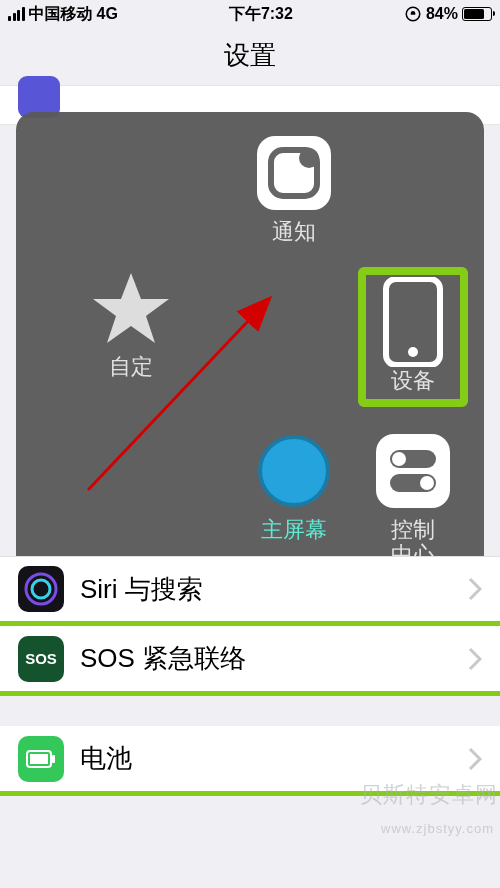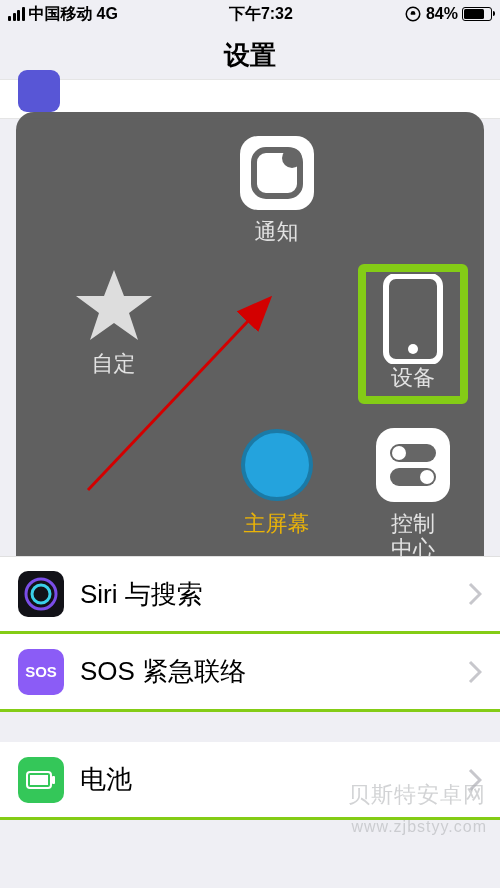"设置" .title-bar { font-weight: 700 -> 400; padding: 10px 0 6px -> 10px 0 12px }
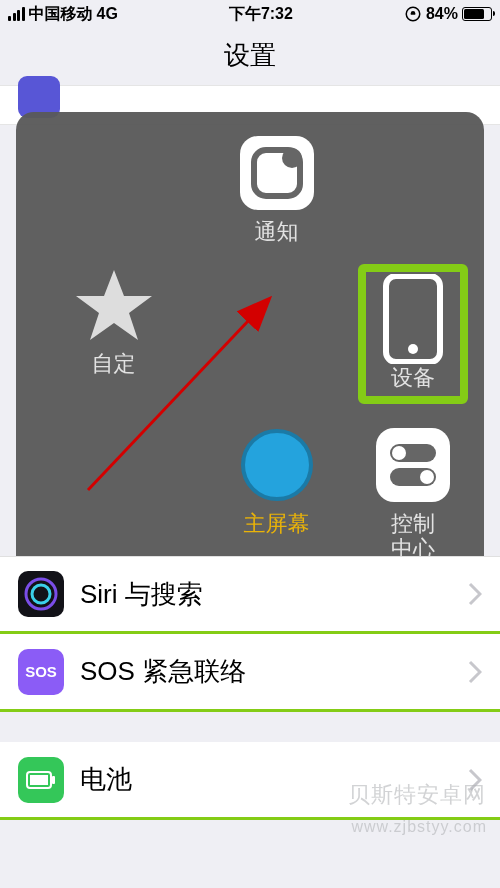"通知" .overlay { gap: none -> 23px; grid-template-columns: 1fr 1fr -> 1fr }
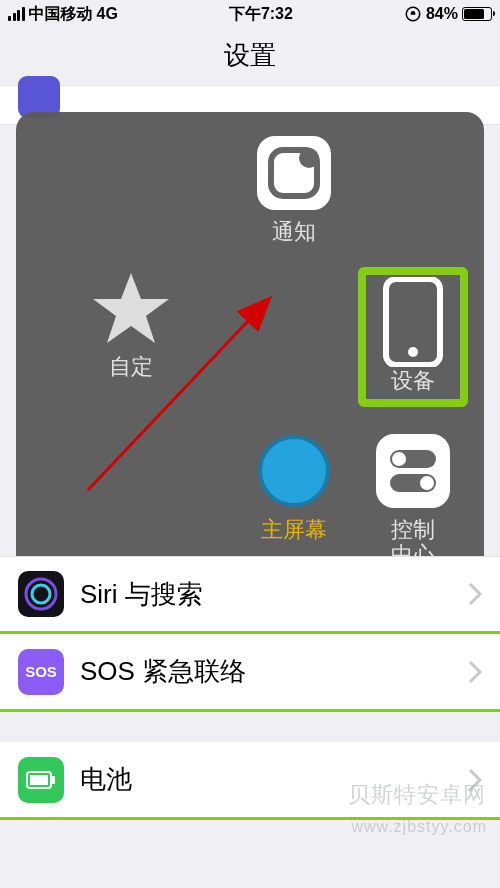"主屏幕" .overlay-item.home .lbl { color: #eab308 -> #5eead4 }
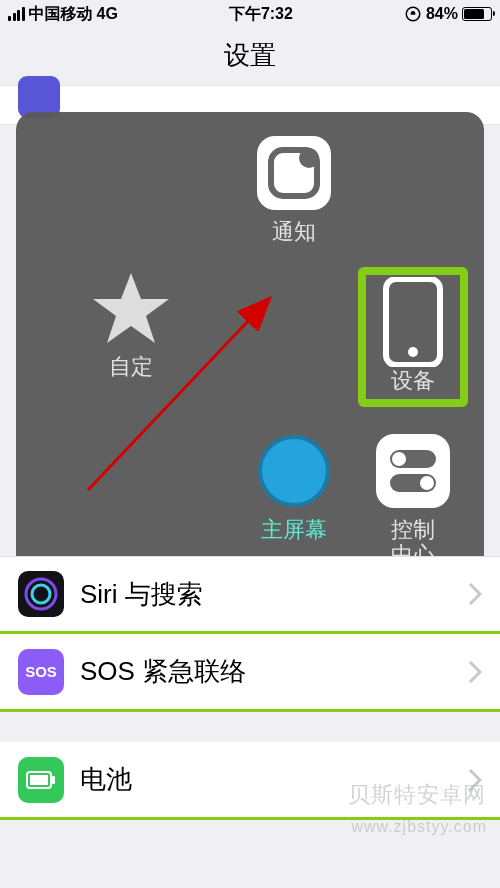"Siri 与搜索" .srow { border-bottom: 3px solid #84cc16 -> 5px solid #84cc16; height: 78px -> 70px }
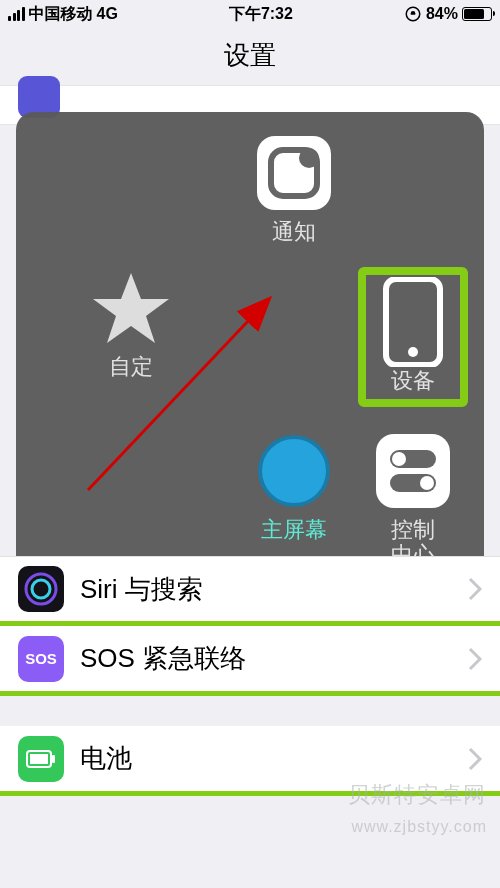"SOS" div.app-ic { background: #8b5cf6 -> #14532d }
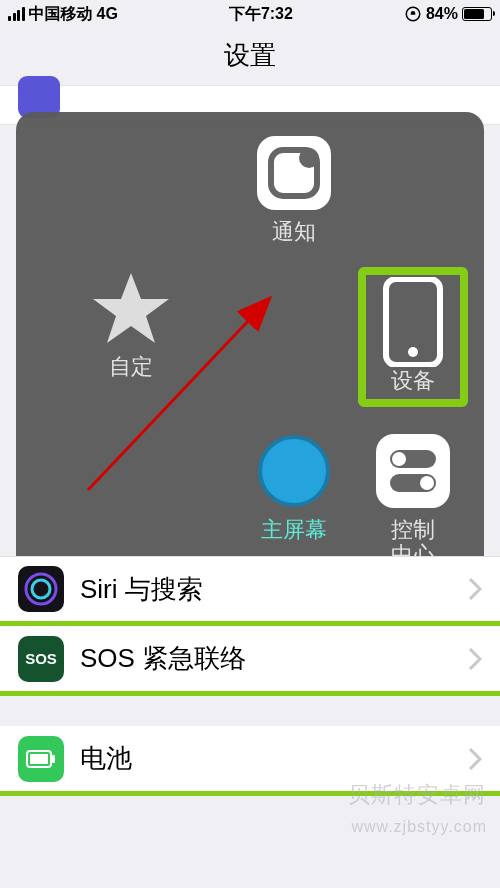"贝斯特安卓网" .watermark-text { right: 14px -> 2px }
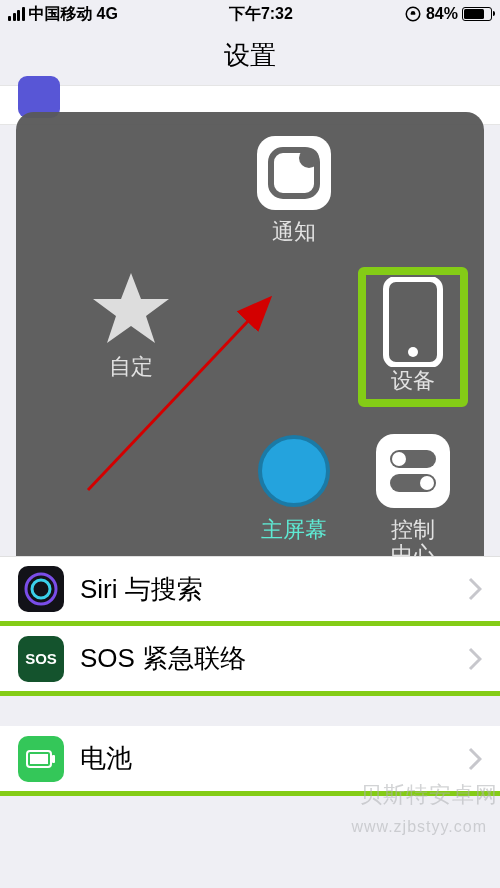"www.zjbstyy.com" .watermark-url { font-size: 16px -> 13px; right: 13px -> 6px }
